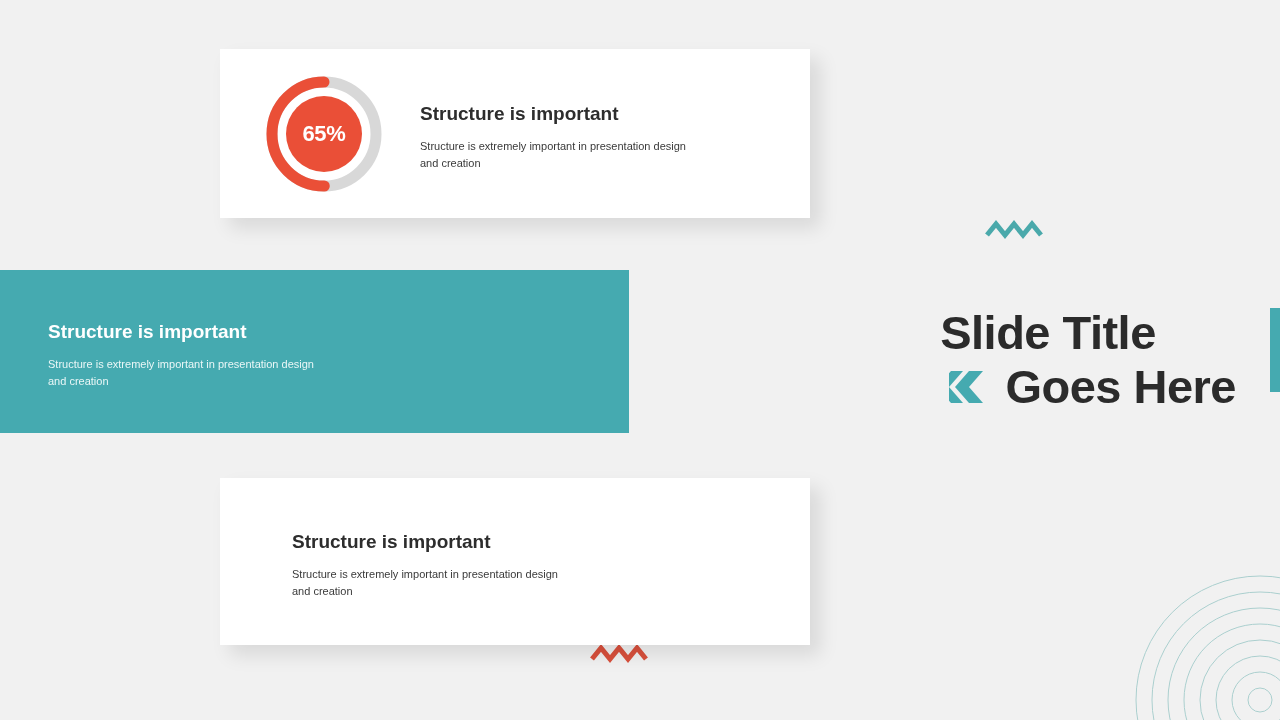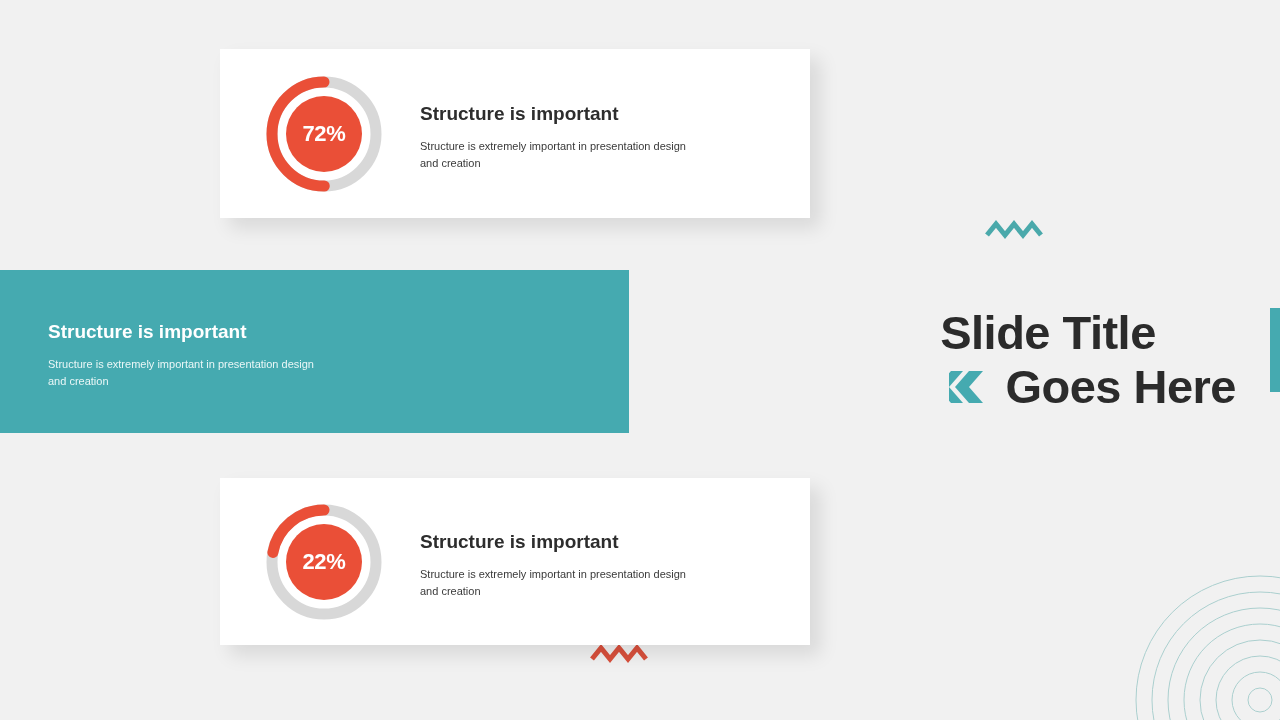"72%" div.donut-label { text: 72% -> 65% }
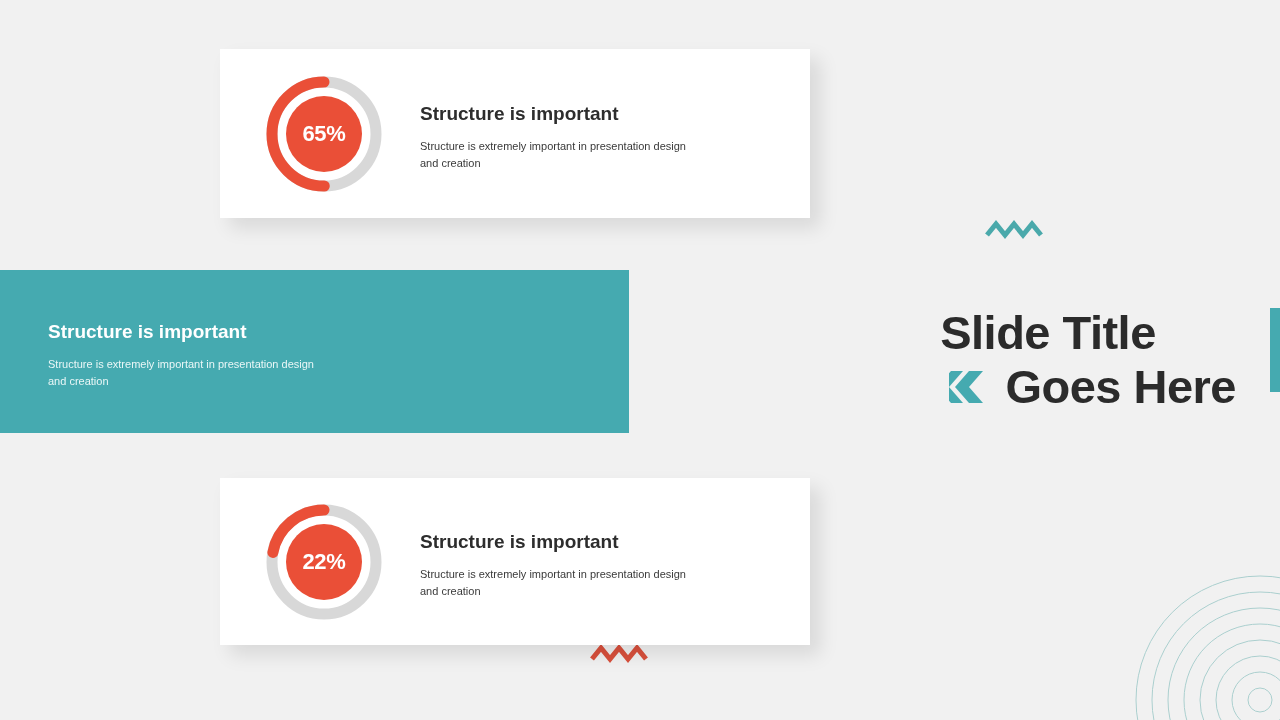"22%" div.donut-wrap { html: <div> <svg> <circle></circle> <circle></circle> <circle></circle> </svg> <div>22%</div> </div> -> none }
